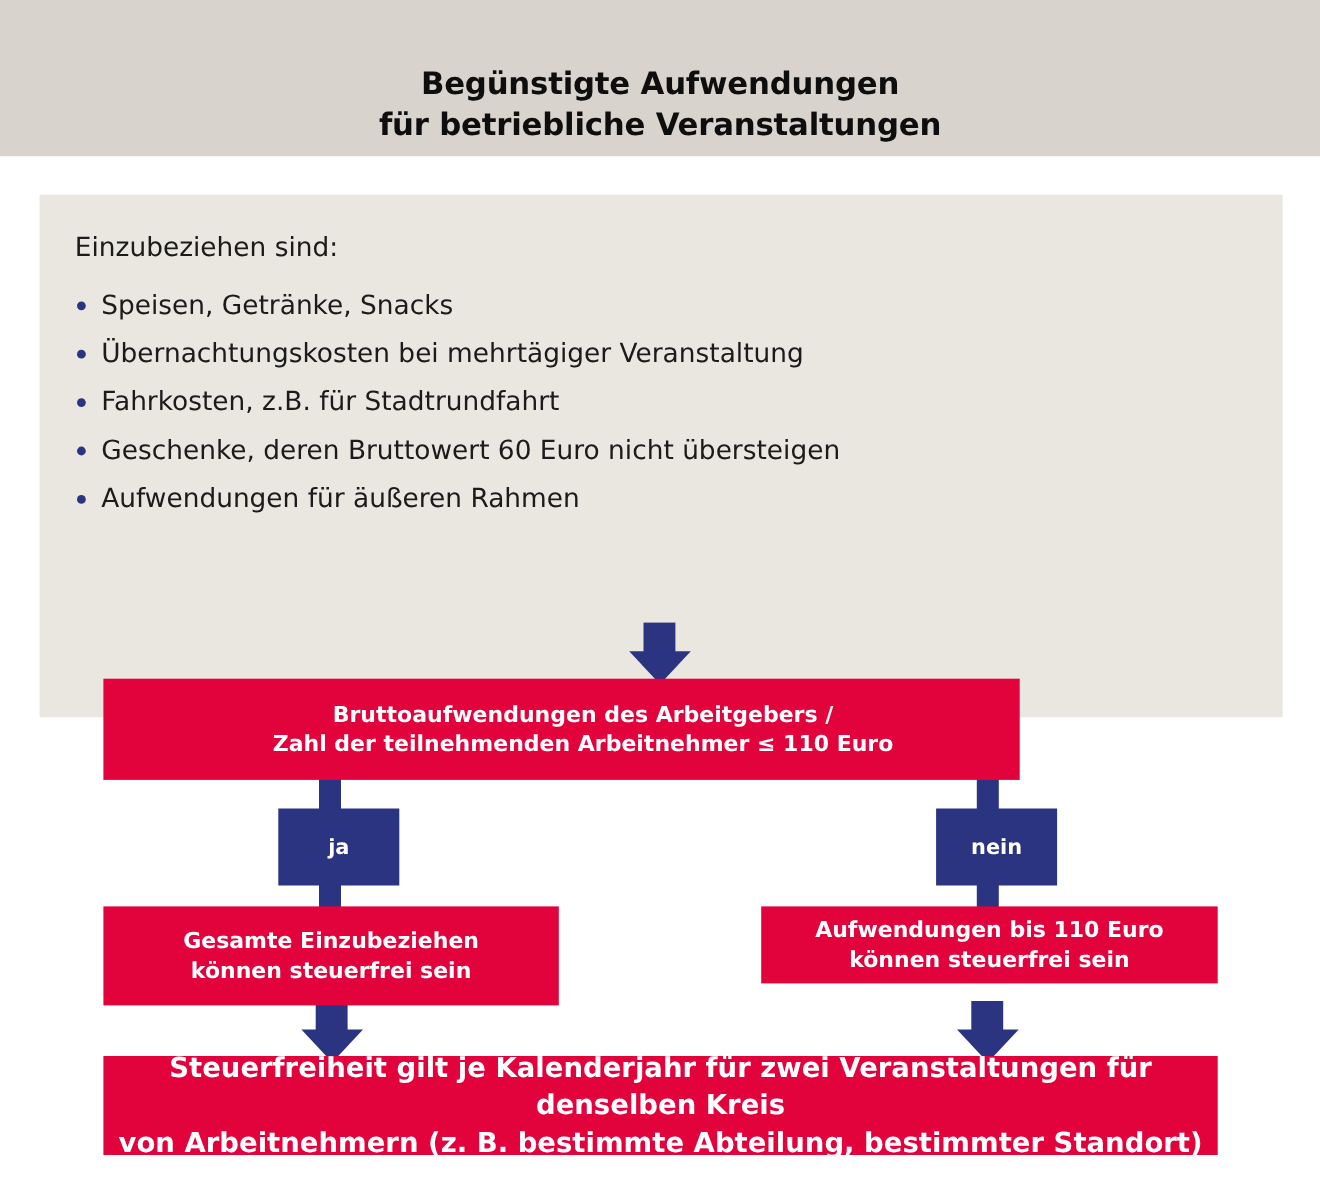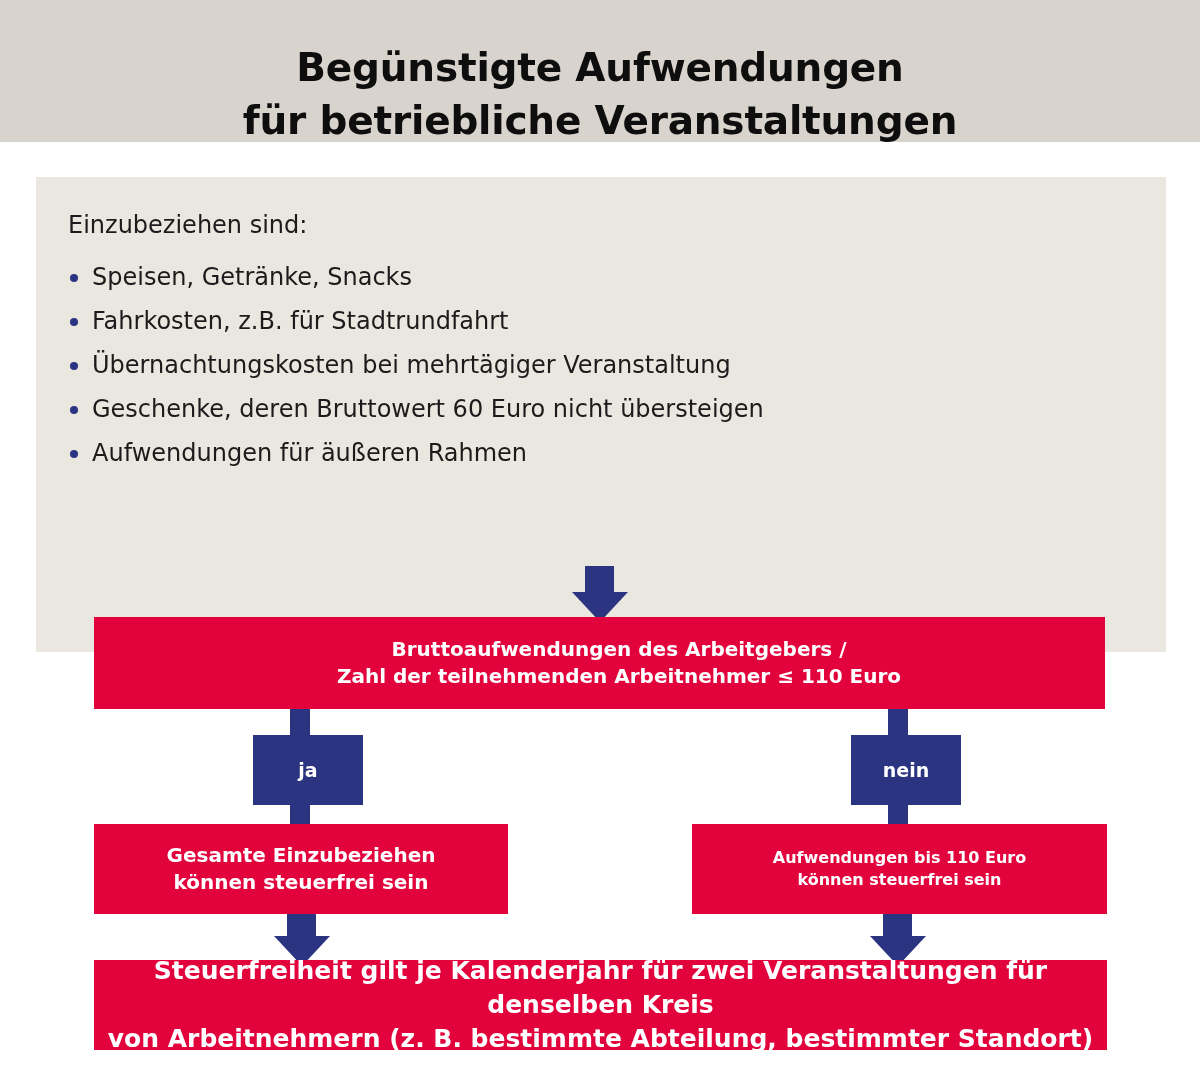"Begünstigte Aufwendungen" .header h1 { font-size: 39px -> 28px }
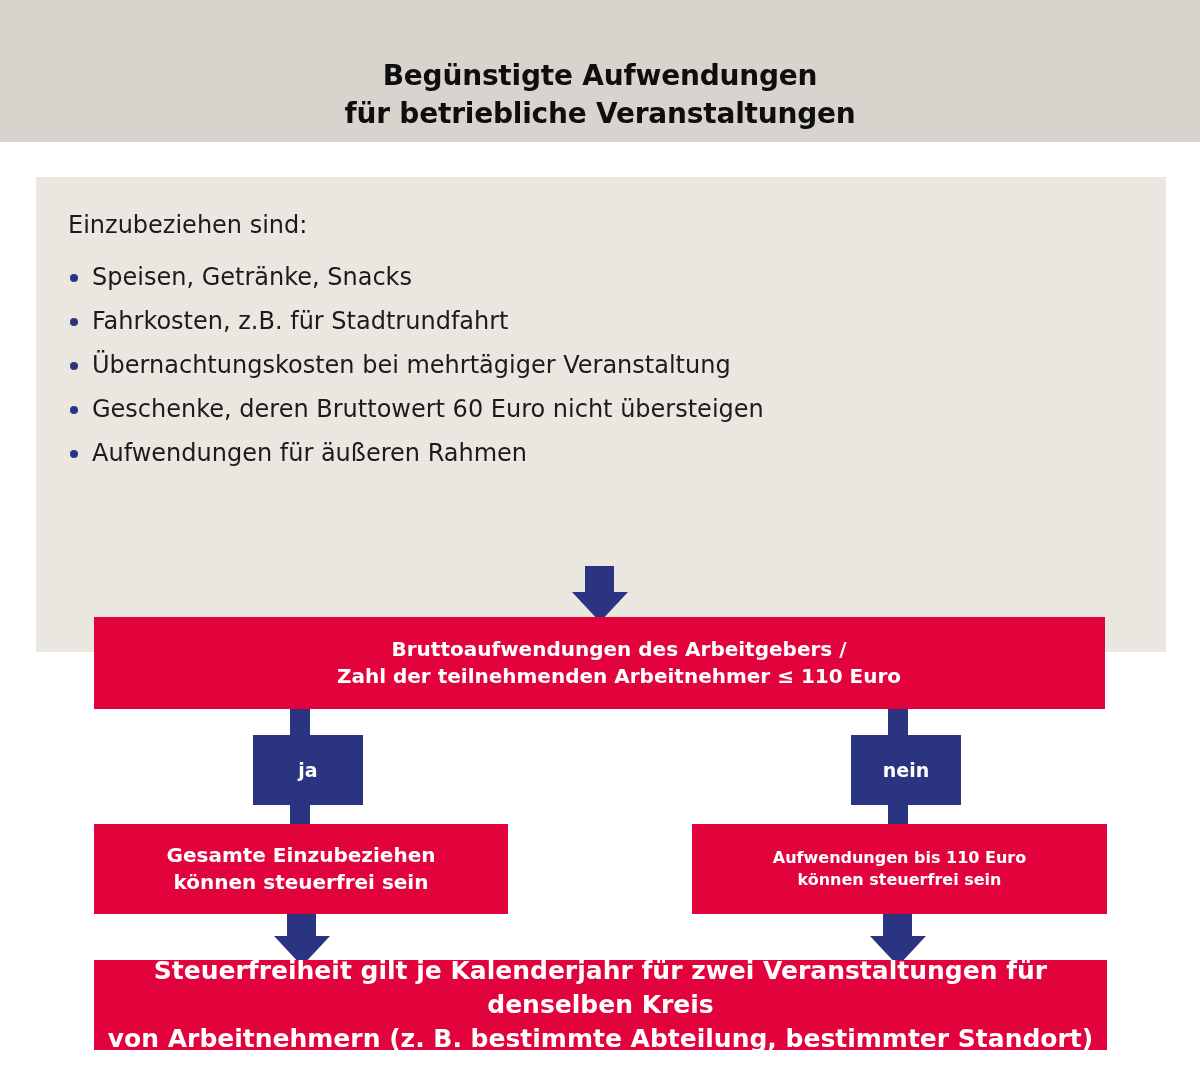"Fahrkosten, z.B. für Stadtrundfahrt" li { order: before "Übernachtungskosten bei mehrtägiger" -> after "Übernachtungskosten bei mehrtägiger" }
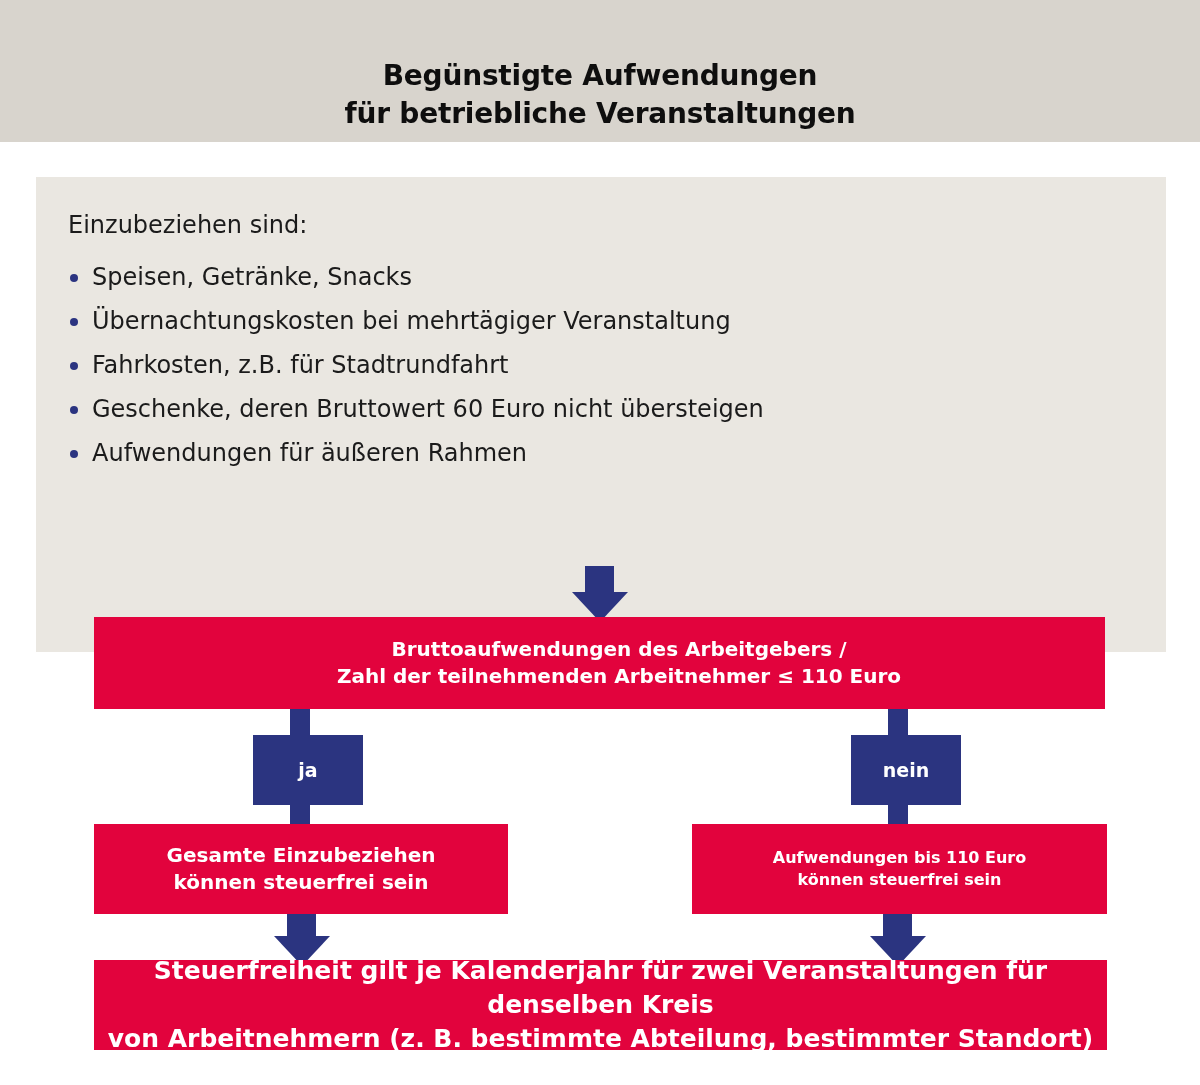"Bruttoaufwendungen des Arbeitgebers /" #box-condition { width: 1011px -> 833px }
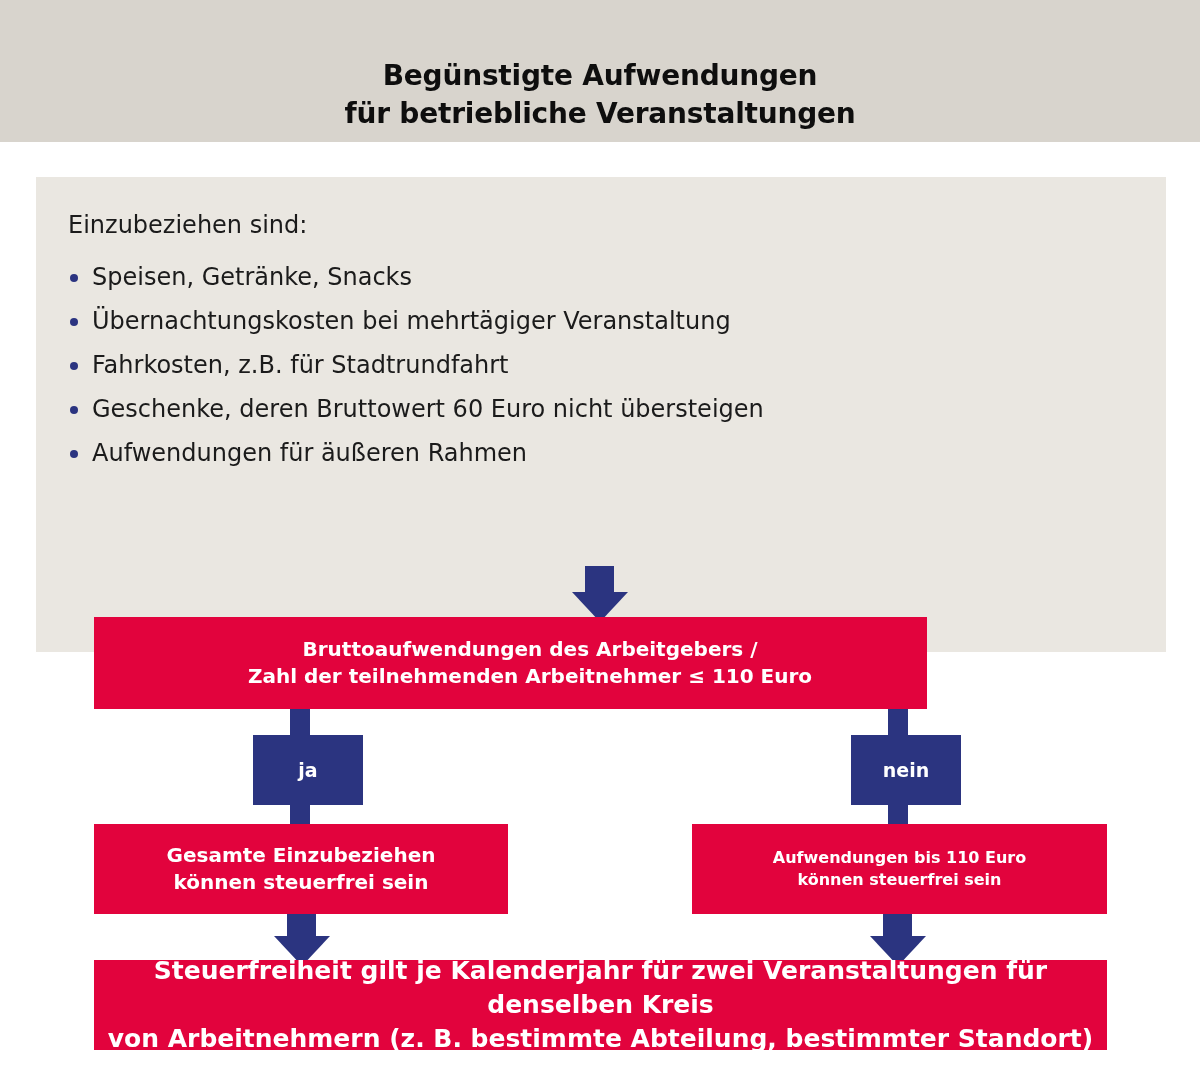"Aufwendungen bis 110 Euro" #box-no-outcome { font-size: 16px -> 20px; height: 90px -> 70px }
